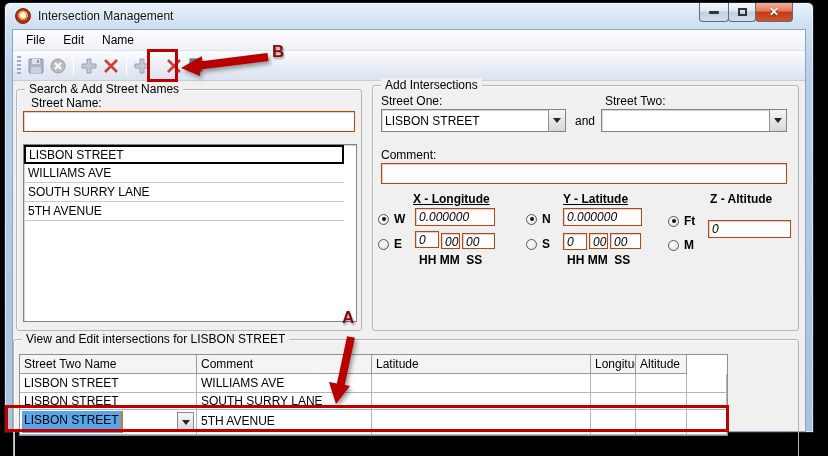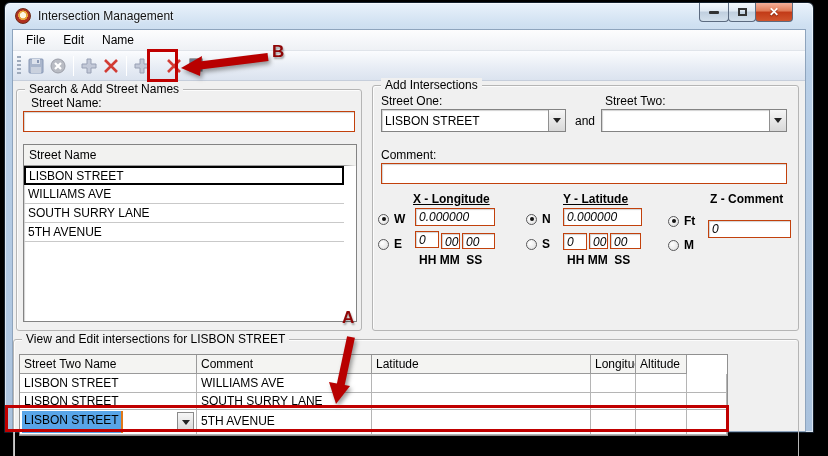"Street Name" div.list-header { html: <div>Street Name</div> -> none }
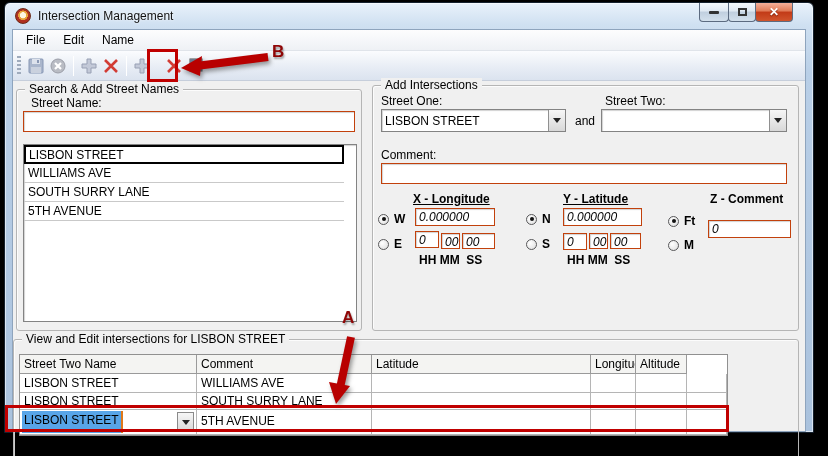"Z - Comment" span.coord-title { text: Comment -> Altitude }
